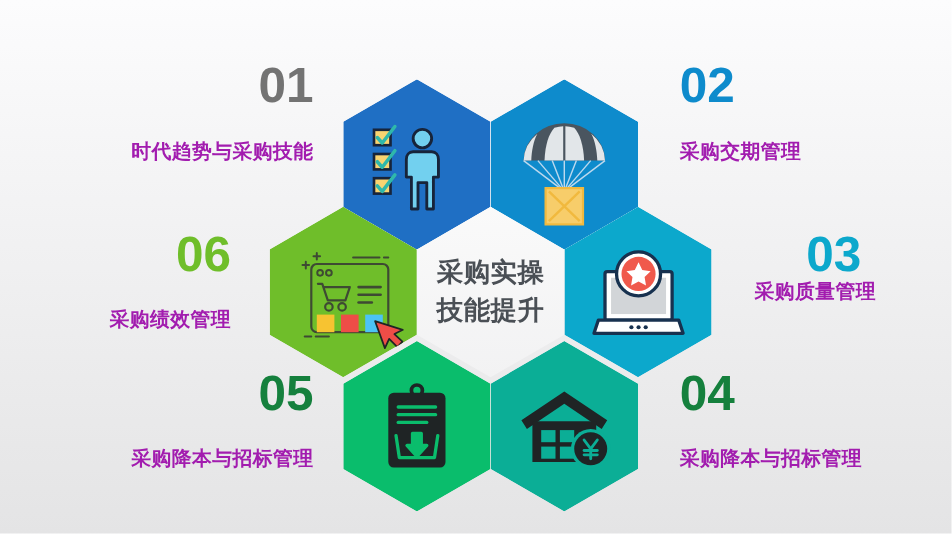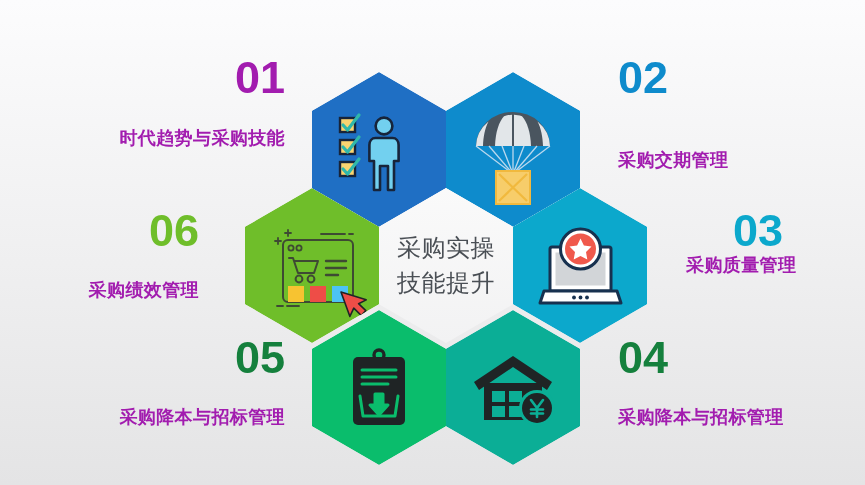"01" div.num { color: #a21caf -> #737373 }
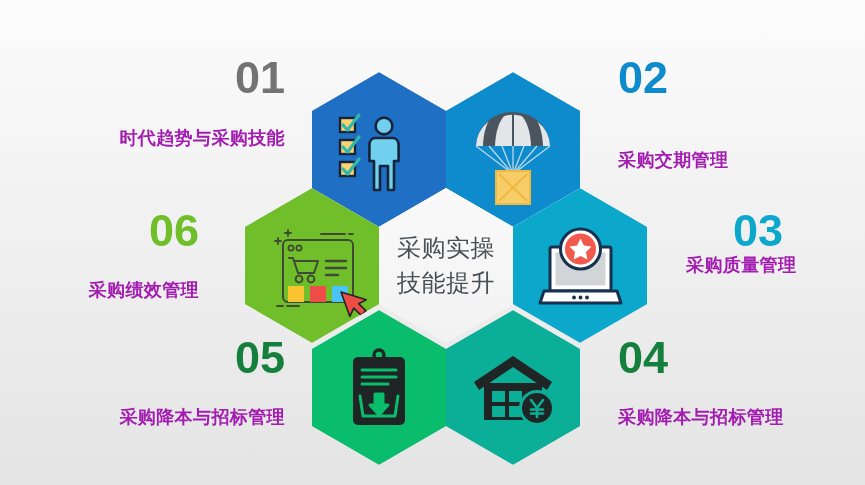"02" div.label-group { gap: 22px -> none }
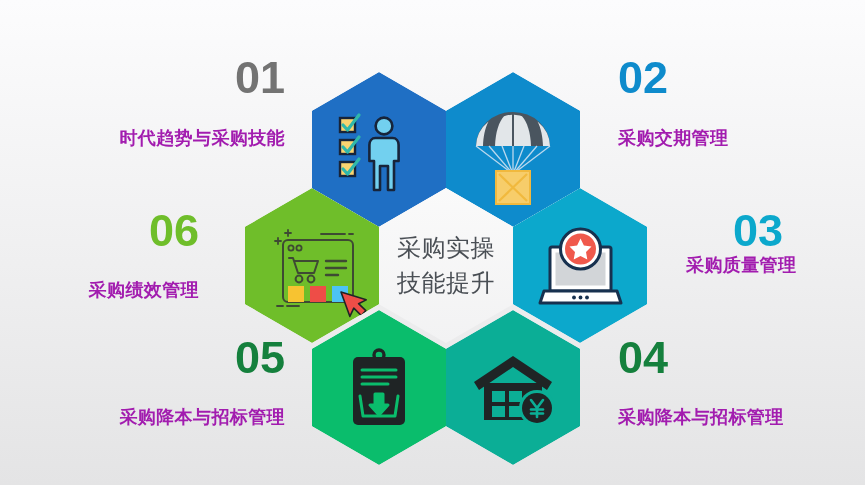"06" div.label-group { left: 24px -> 35px }
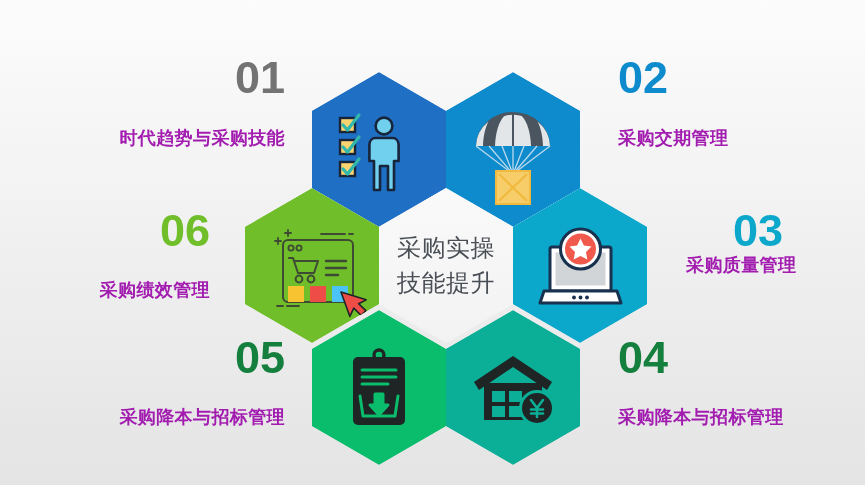"采购实操" .center-line { font-weight: normal -> bold }
